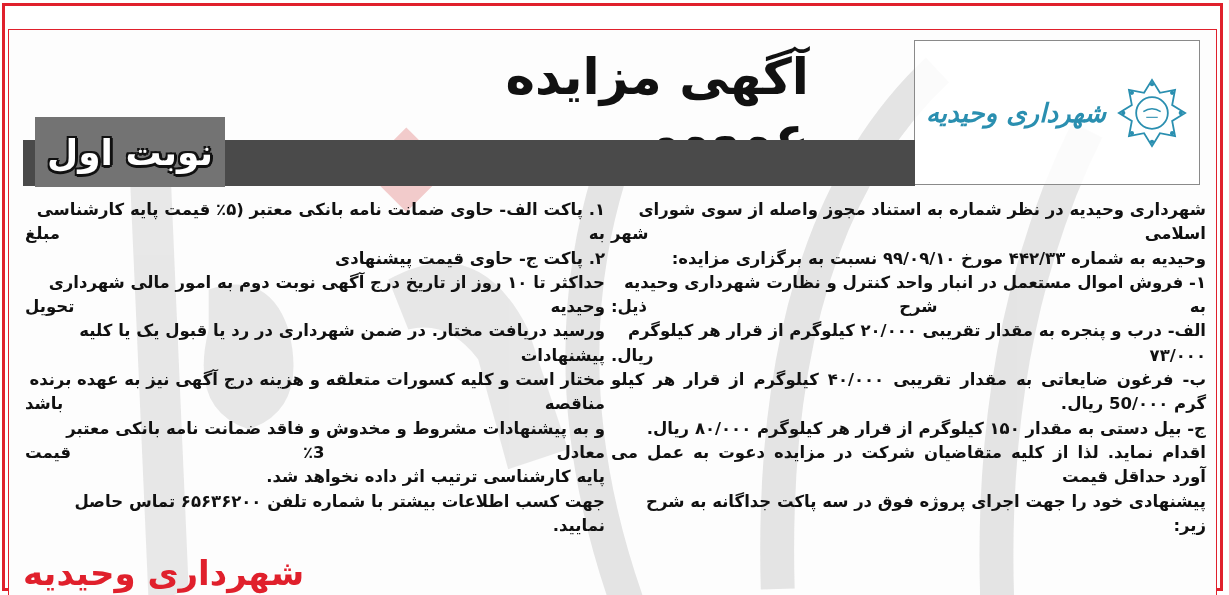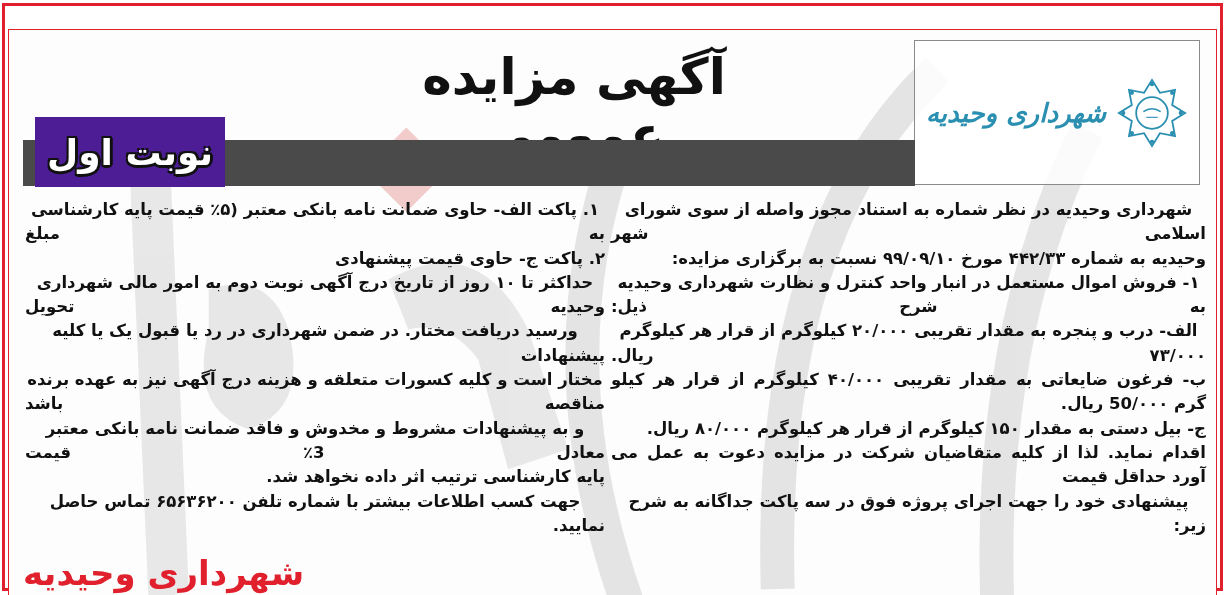"آگهی مزایده عمومی" .title { text-align: center -> none }
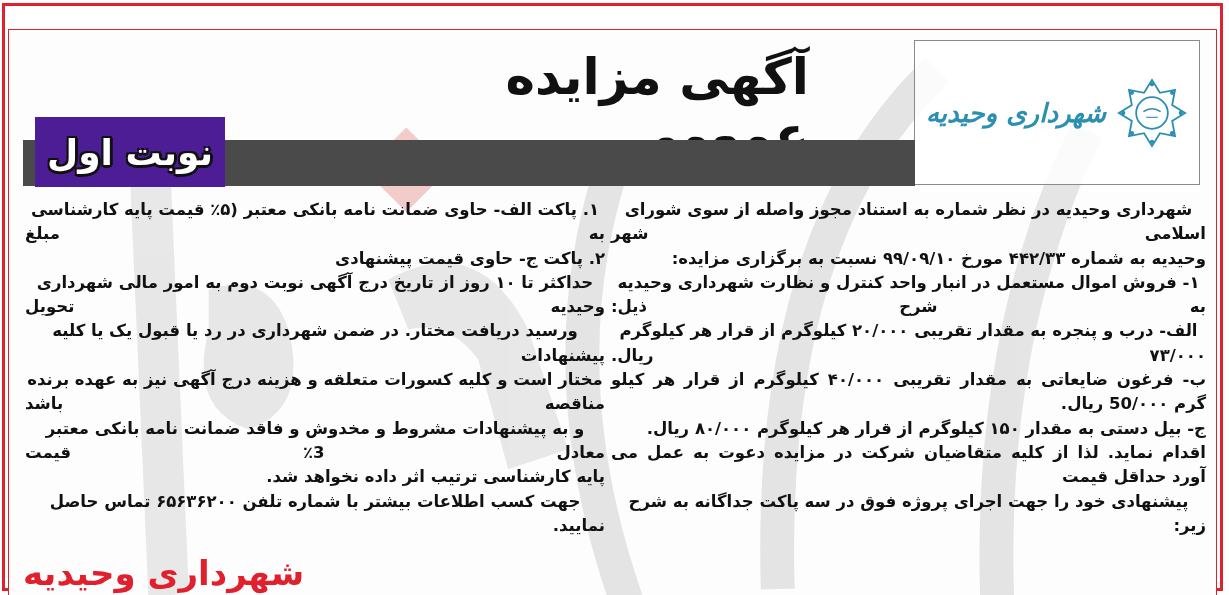"نوبت اول" .round-badge { background: #4c1d95 -> #737373 }
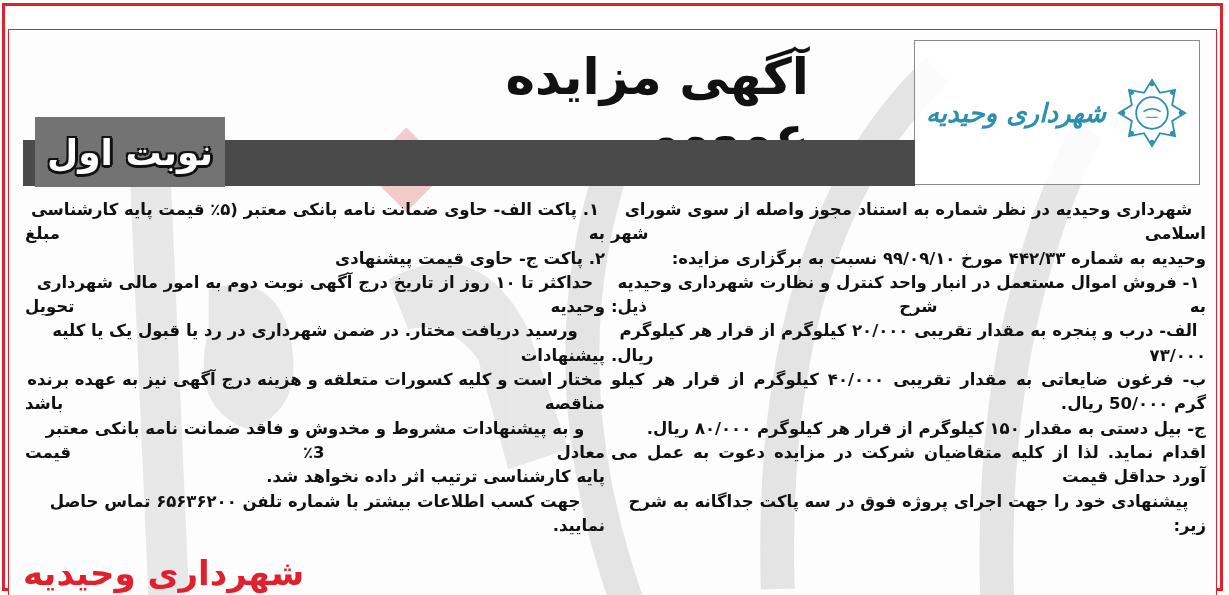"۱. پاکت الف- حاوی ضمانت" .col { text-align: center -> right }
